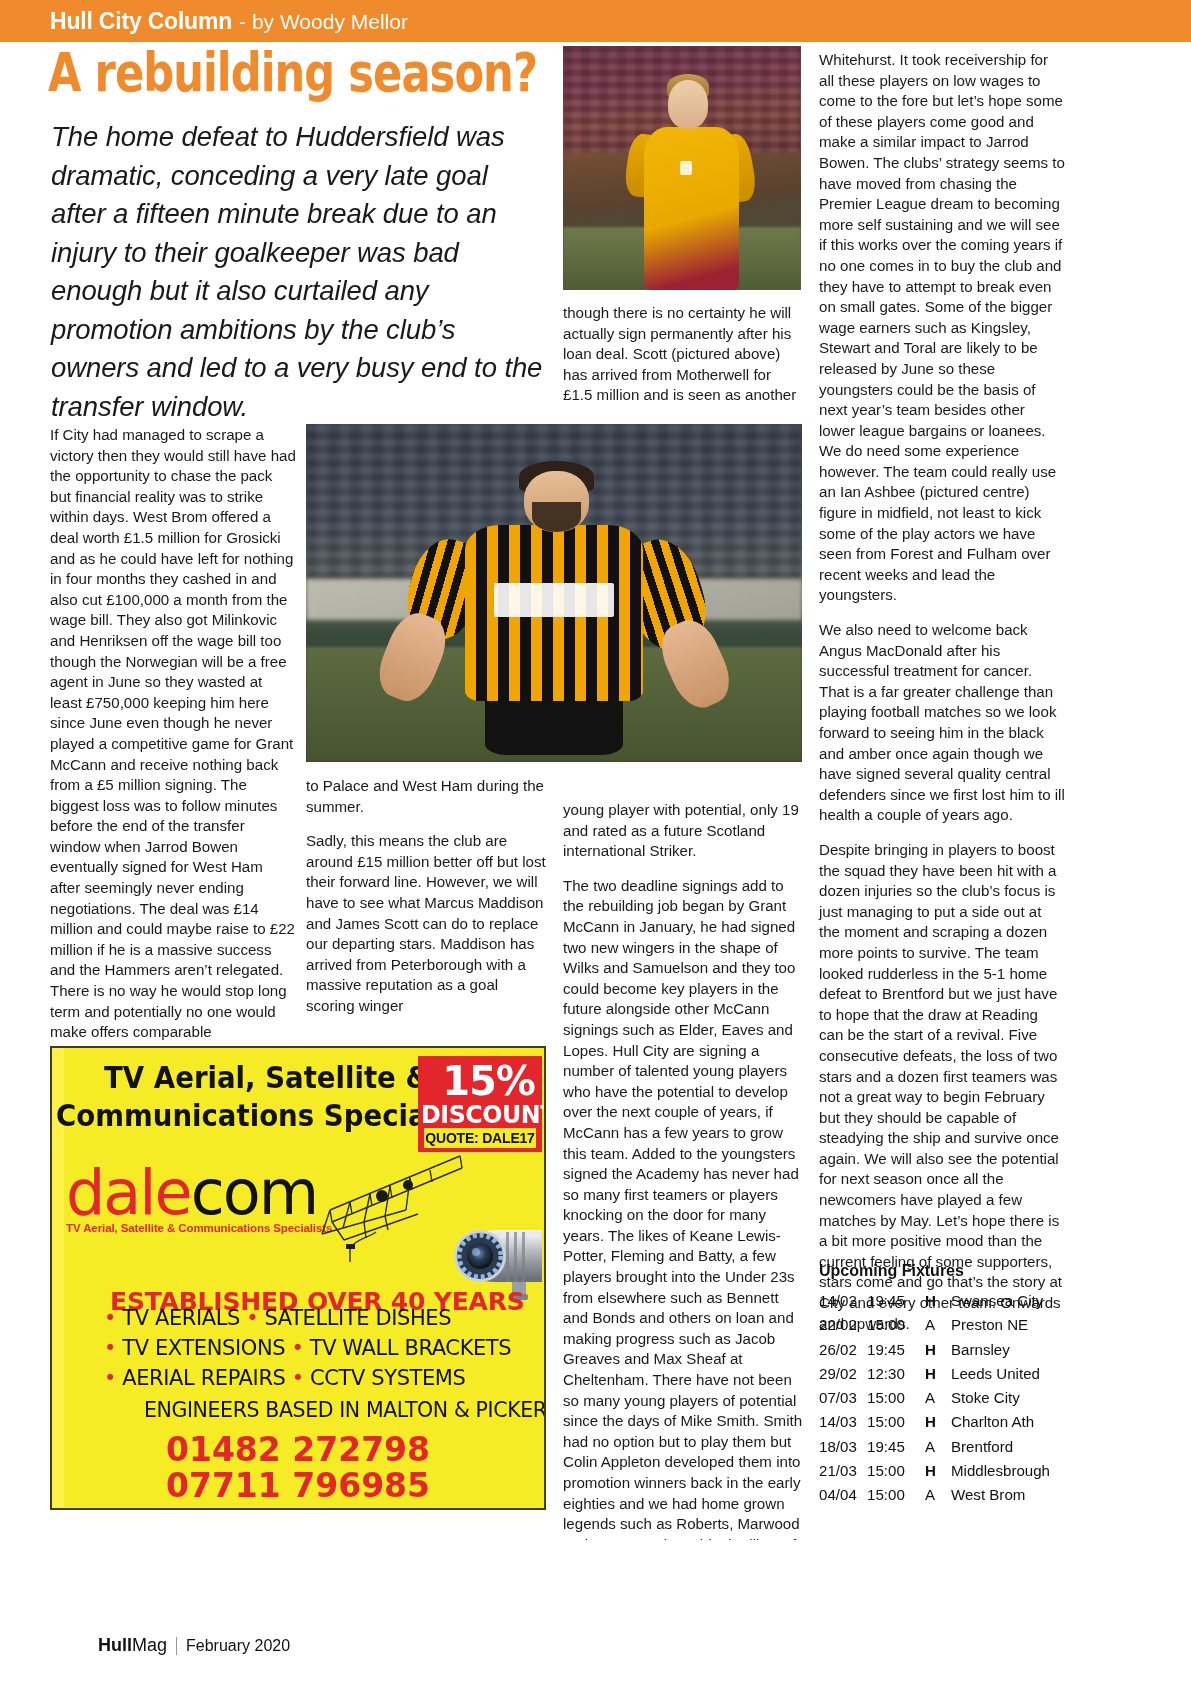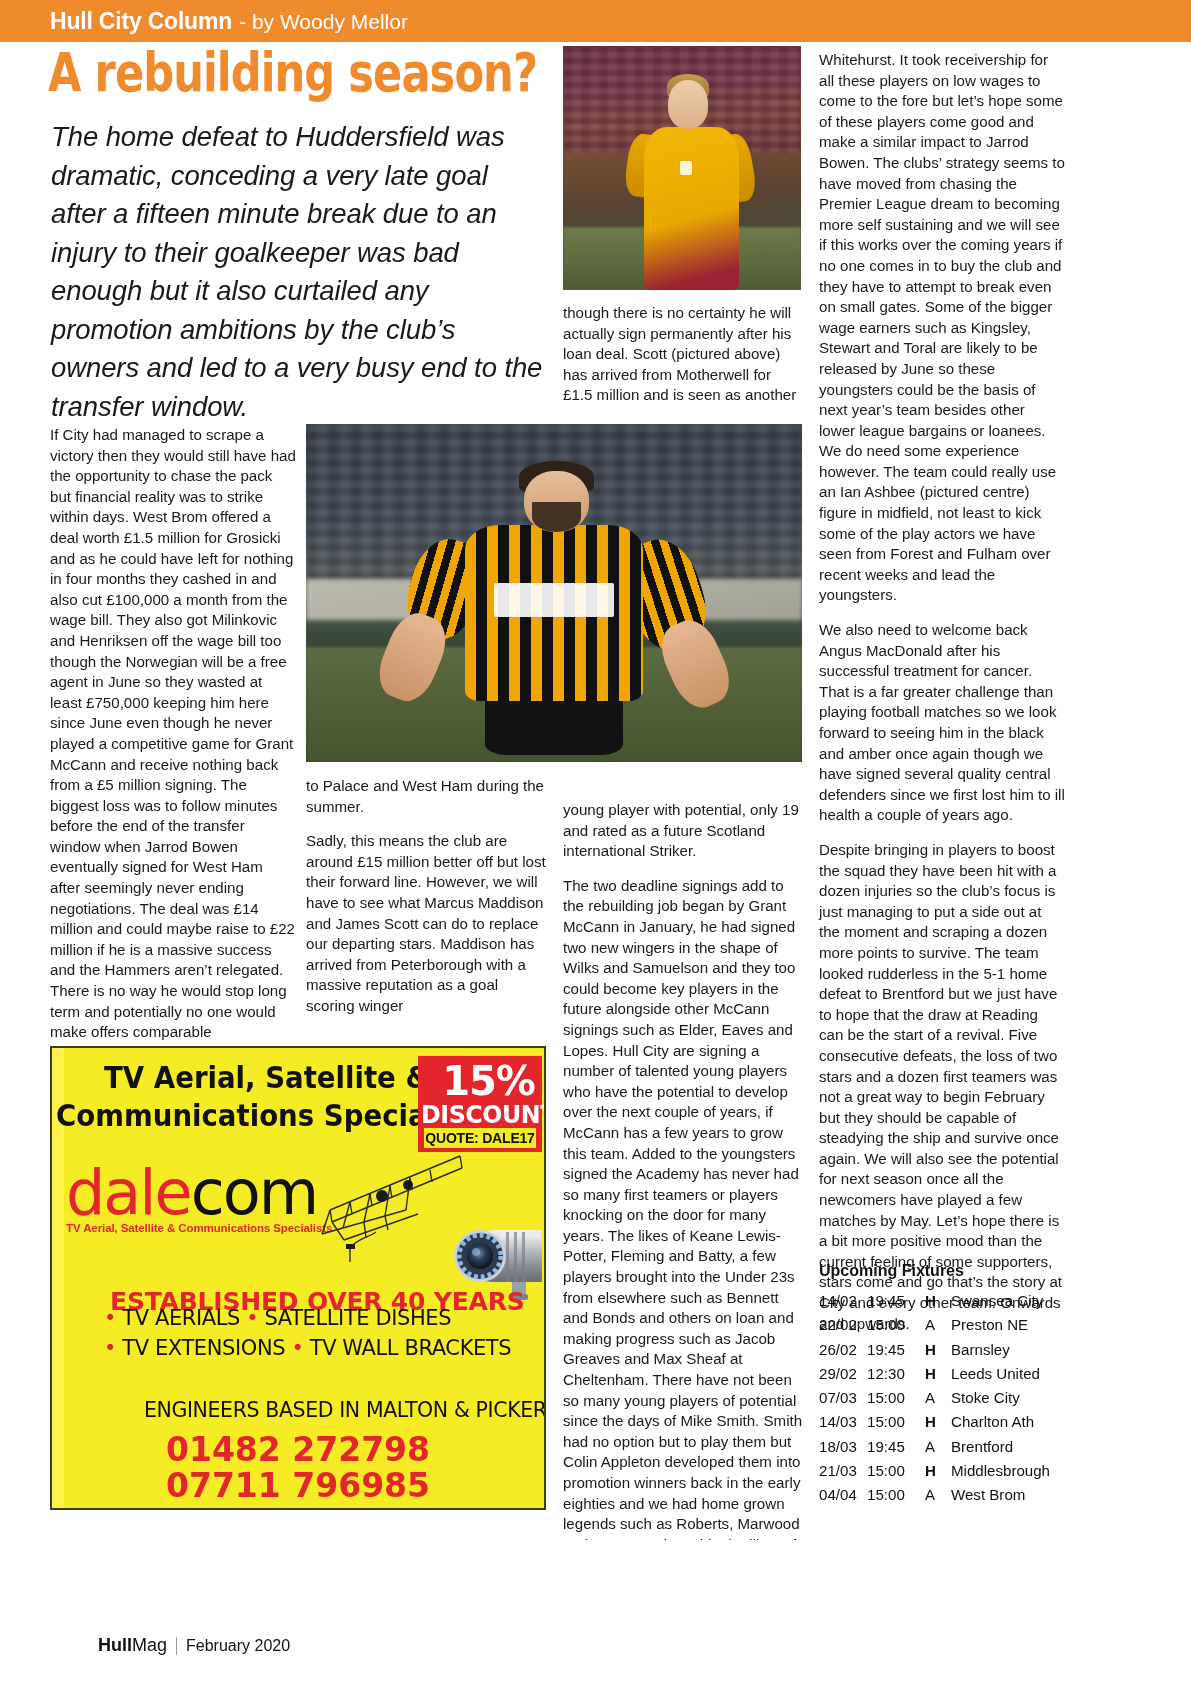"• AERIAL REPAIRS • CCTV" div.ad-bullet-line { html: none -> <div> <span>•</span> <span>AERIAL REPAIRS</span> <span>•</span> <span>CCTV SYSTEMS</span> </div> }
